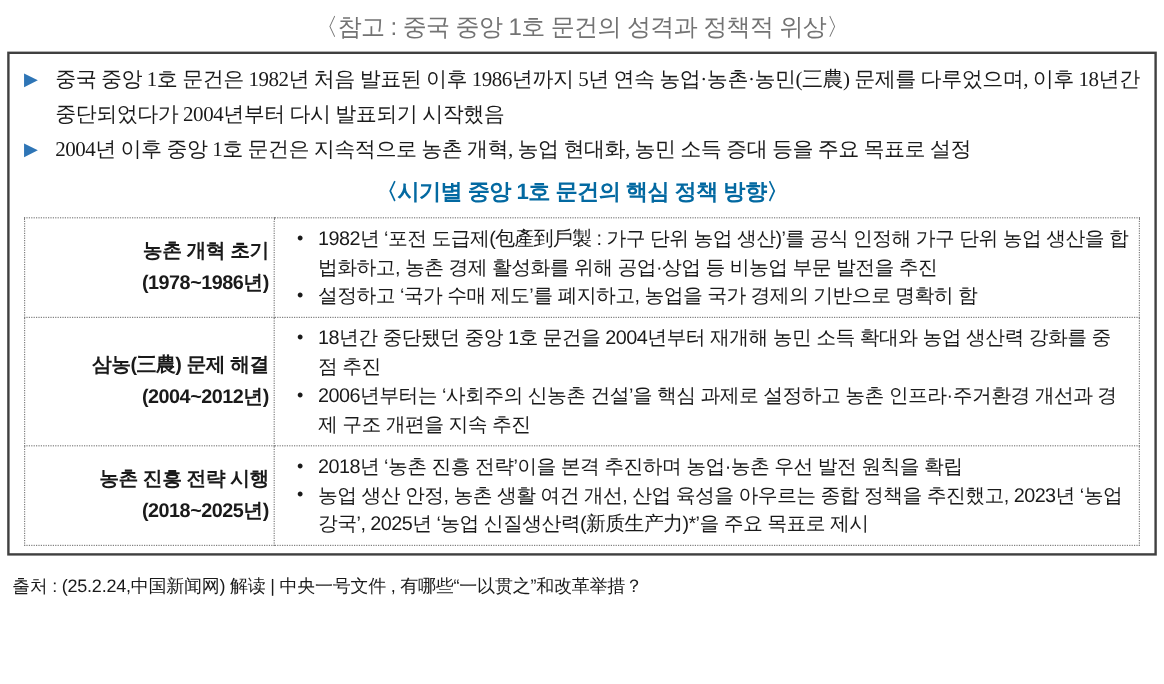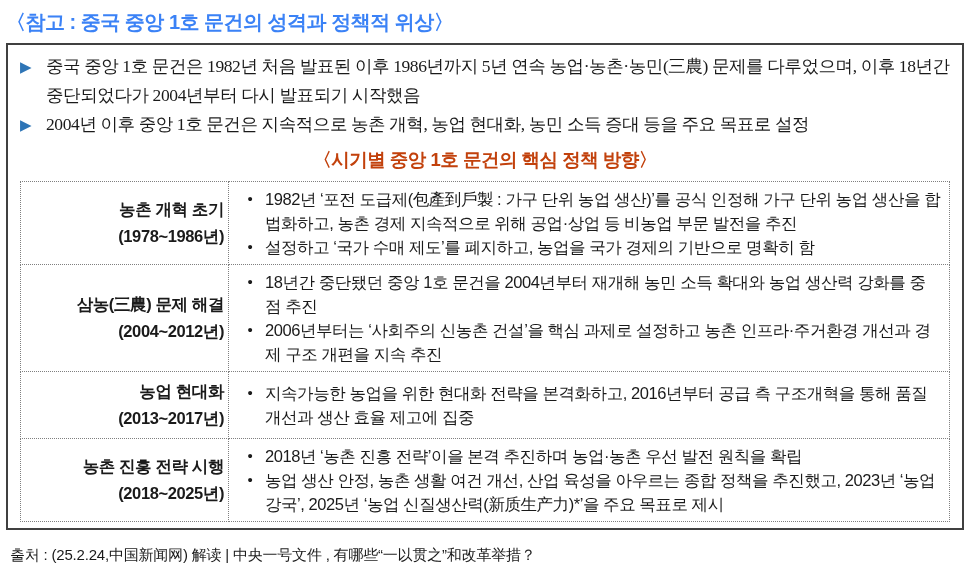"〈참고 : 중국 중앙 1호" .title { color: #3b82f6 -> #737373; font-weight: bold -> normal; text-align: none -> center }
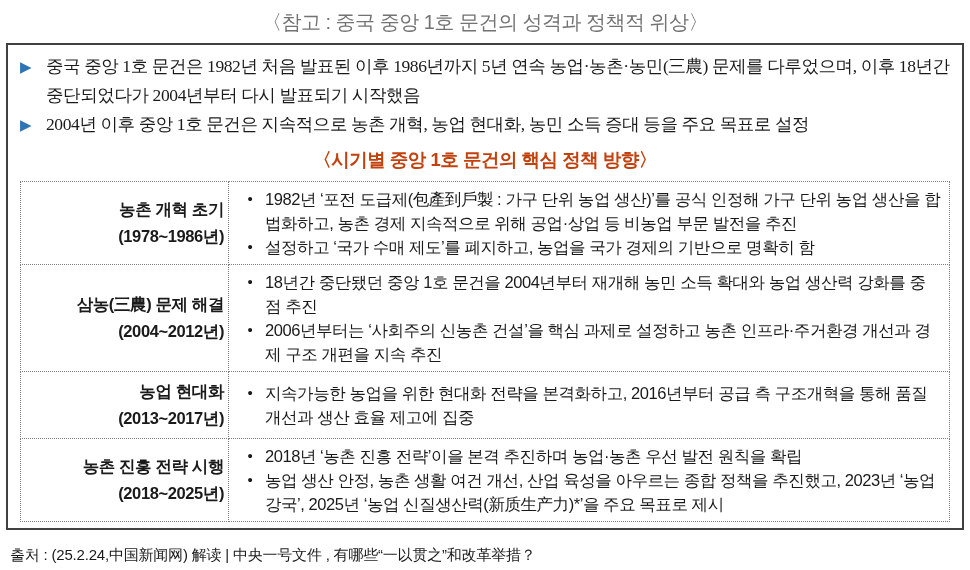"〈시기별 중앙 1호 문건의 핵심" .subtitle { color: #c2410c -> #0369a1 }
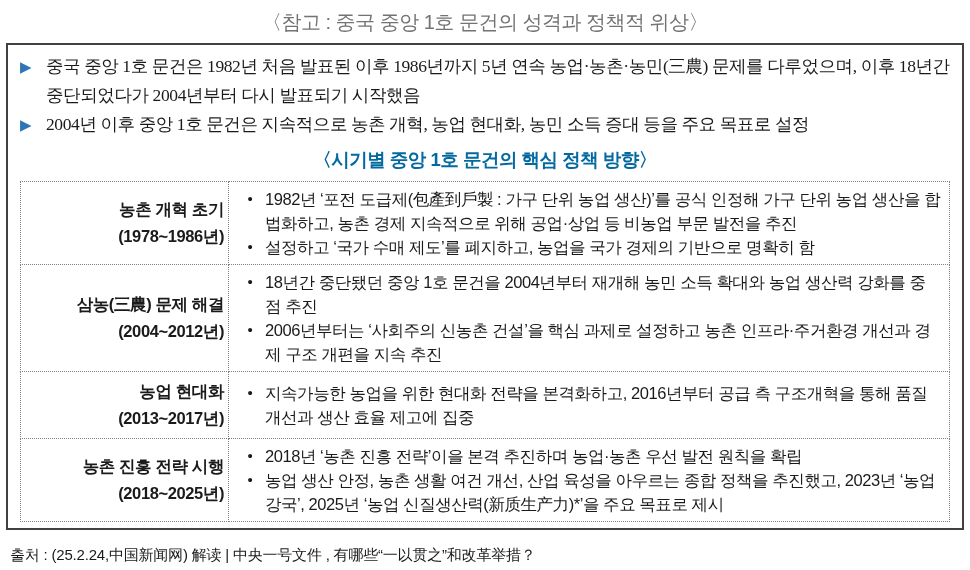"1982년 ‘포전 도급제(包產到戶製 : 가구" span.li-text { text: 지속적으로 -> 활성화를 }
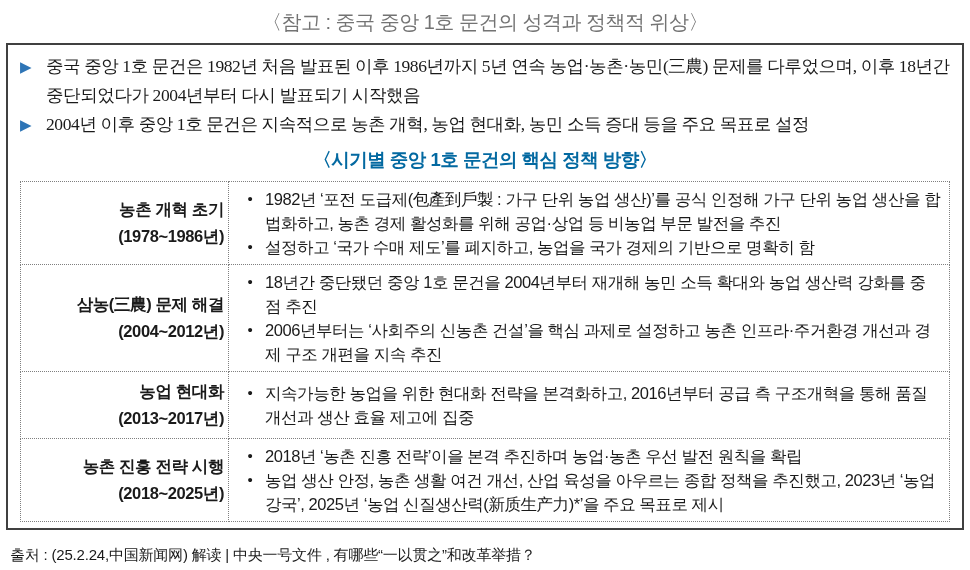"농업 현대화" tr { html: <tr> <td> <div>농업 현대화</div> <div>(2013~2017년)</div> </td> <td> <ul> <li> <span>•</span> <span>지속가능한 농업을 위한 현대화 전략을 본격화하고, 2016년부터 공급 측 구조개혁을 통해 품질 개선과 생산 효율 제고에 집중</span> </li> </ul> </td> </tr> -> none }
